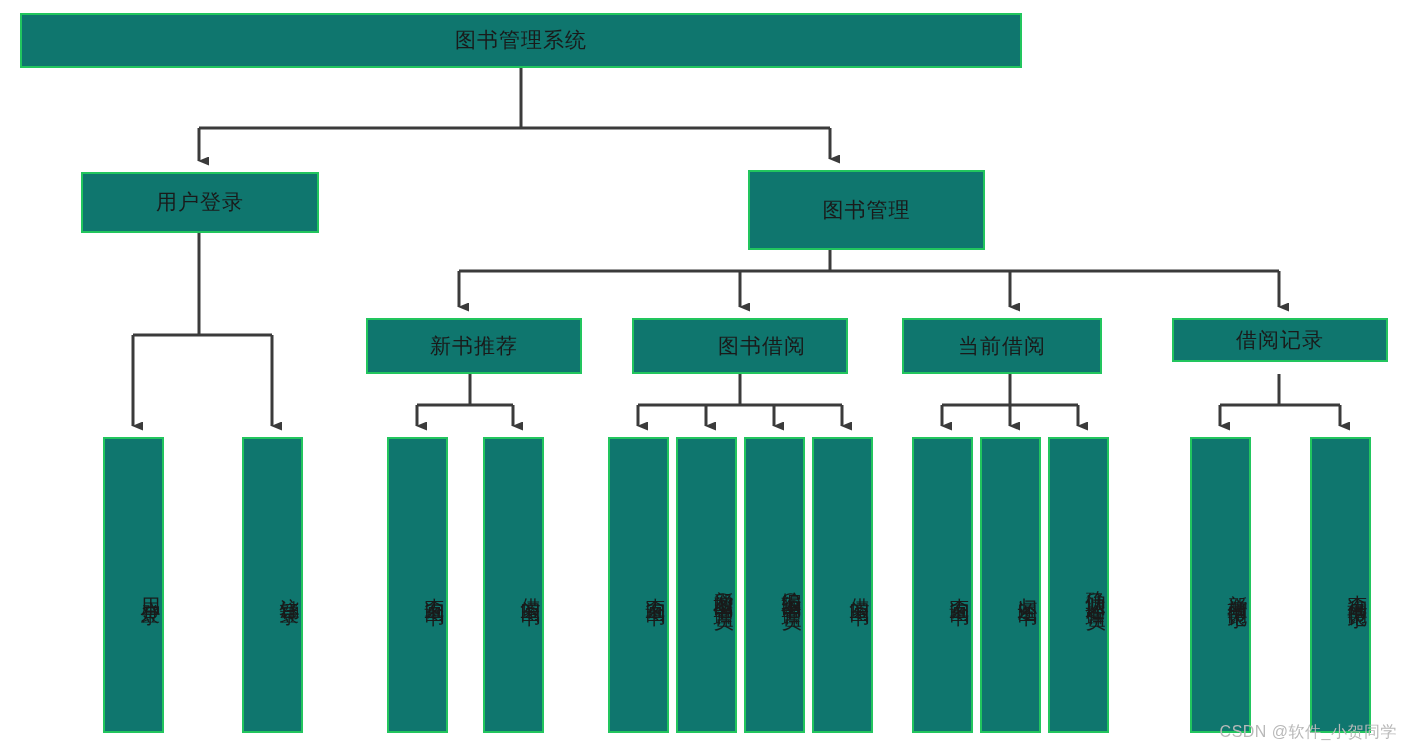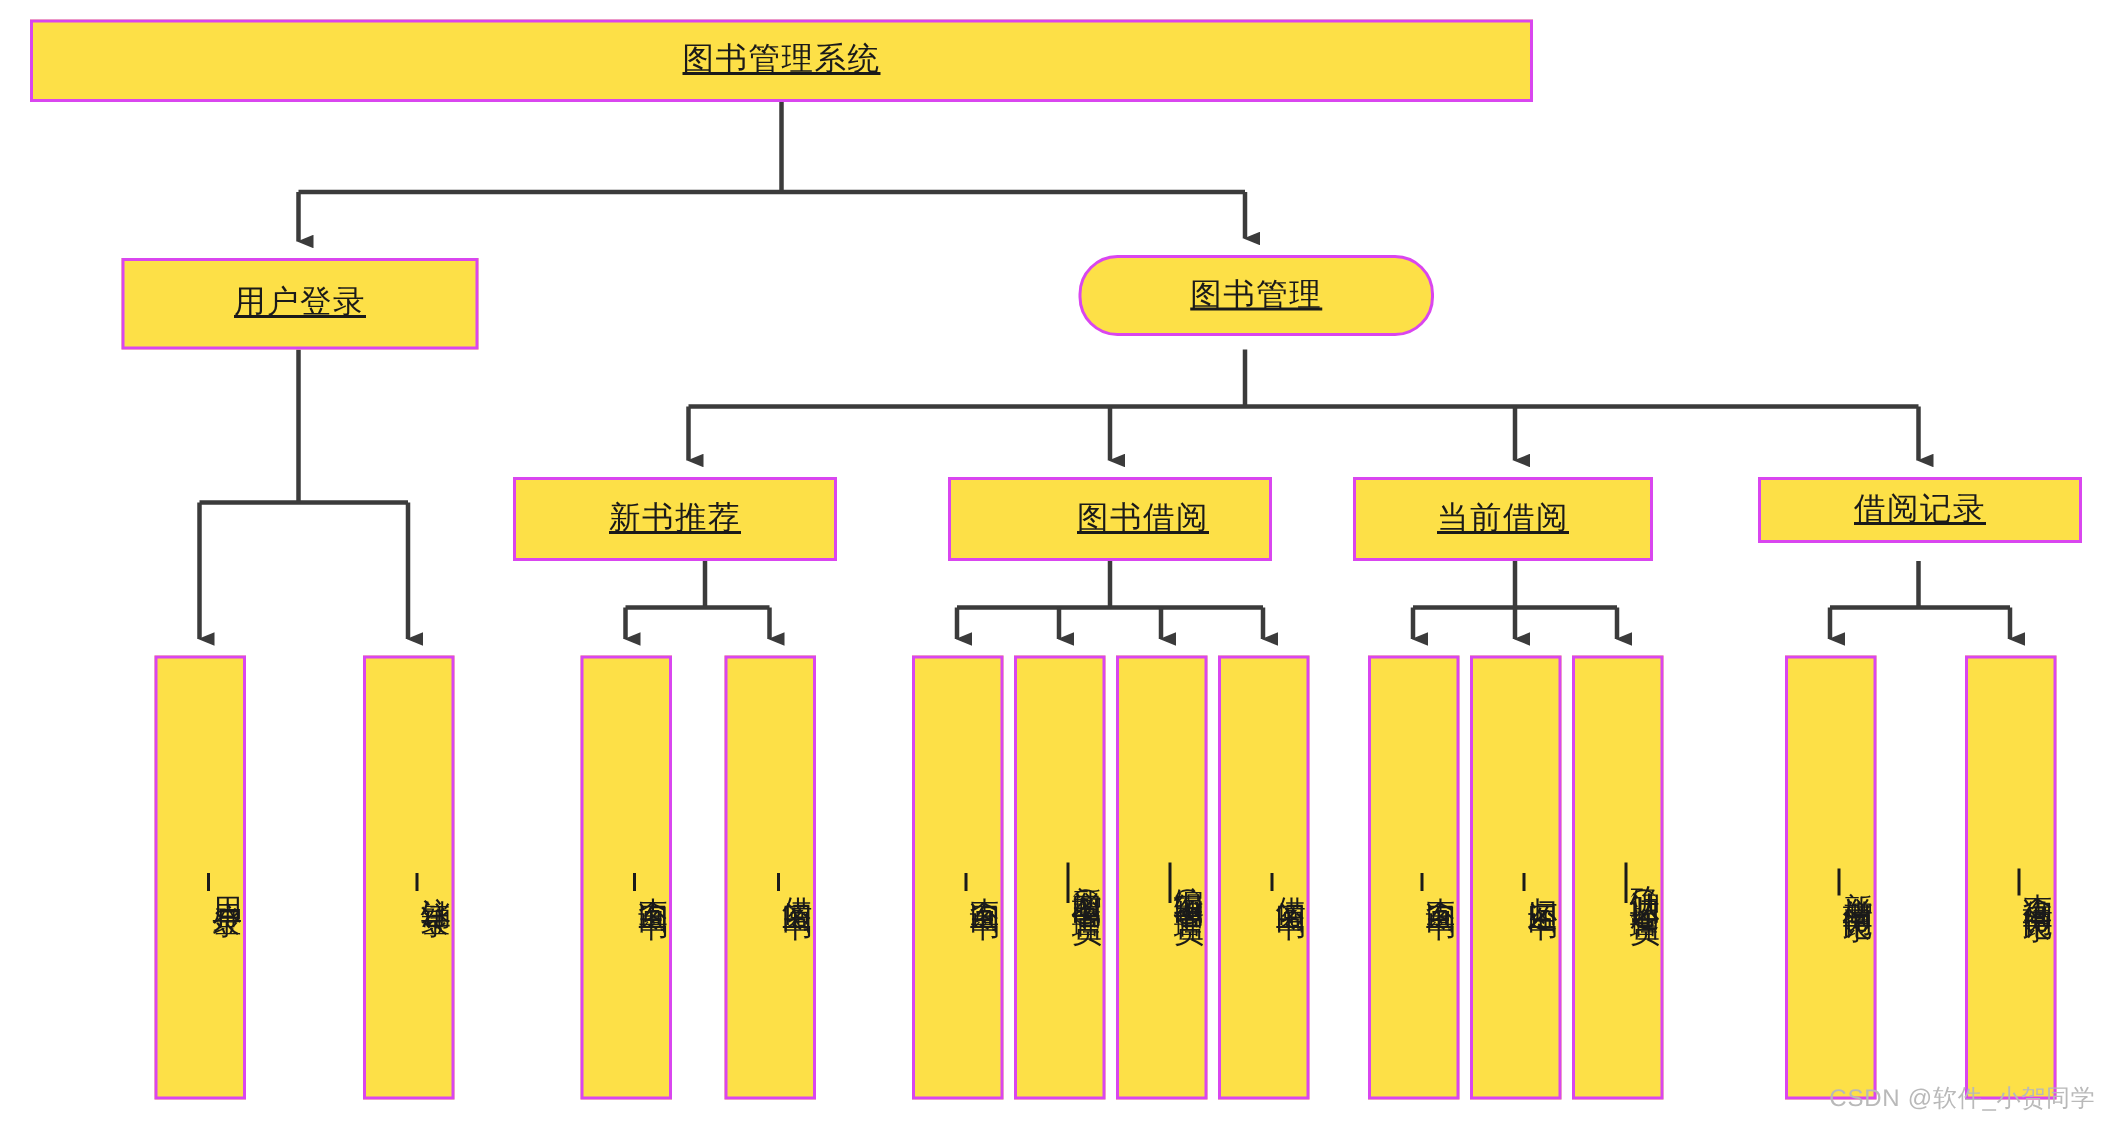"图书管理系统" .node { background: #fde047 -> #0f766e; border: 2px solid #d946ef -> 2px solid #22c55e; text-decoration: underline -> none }
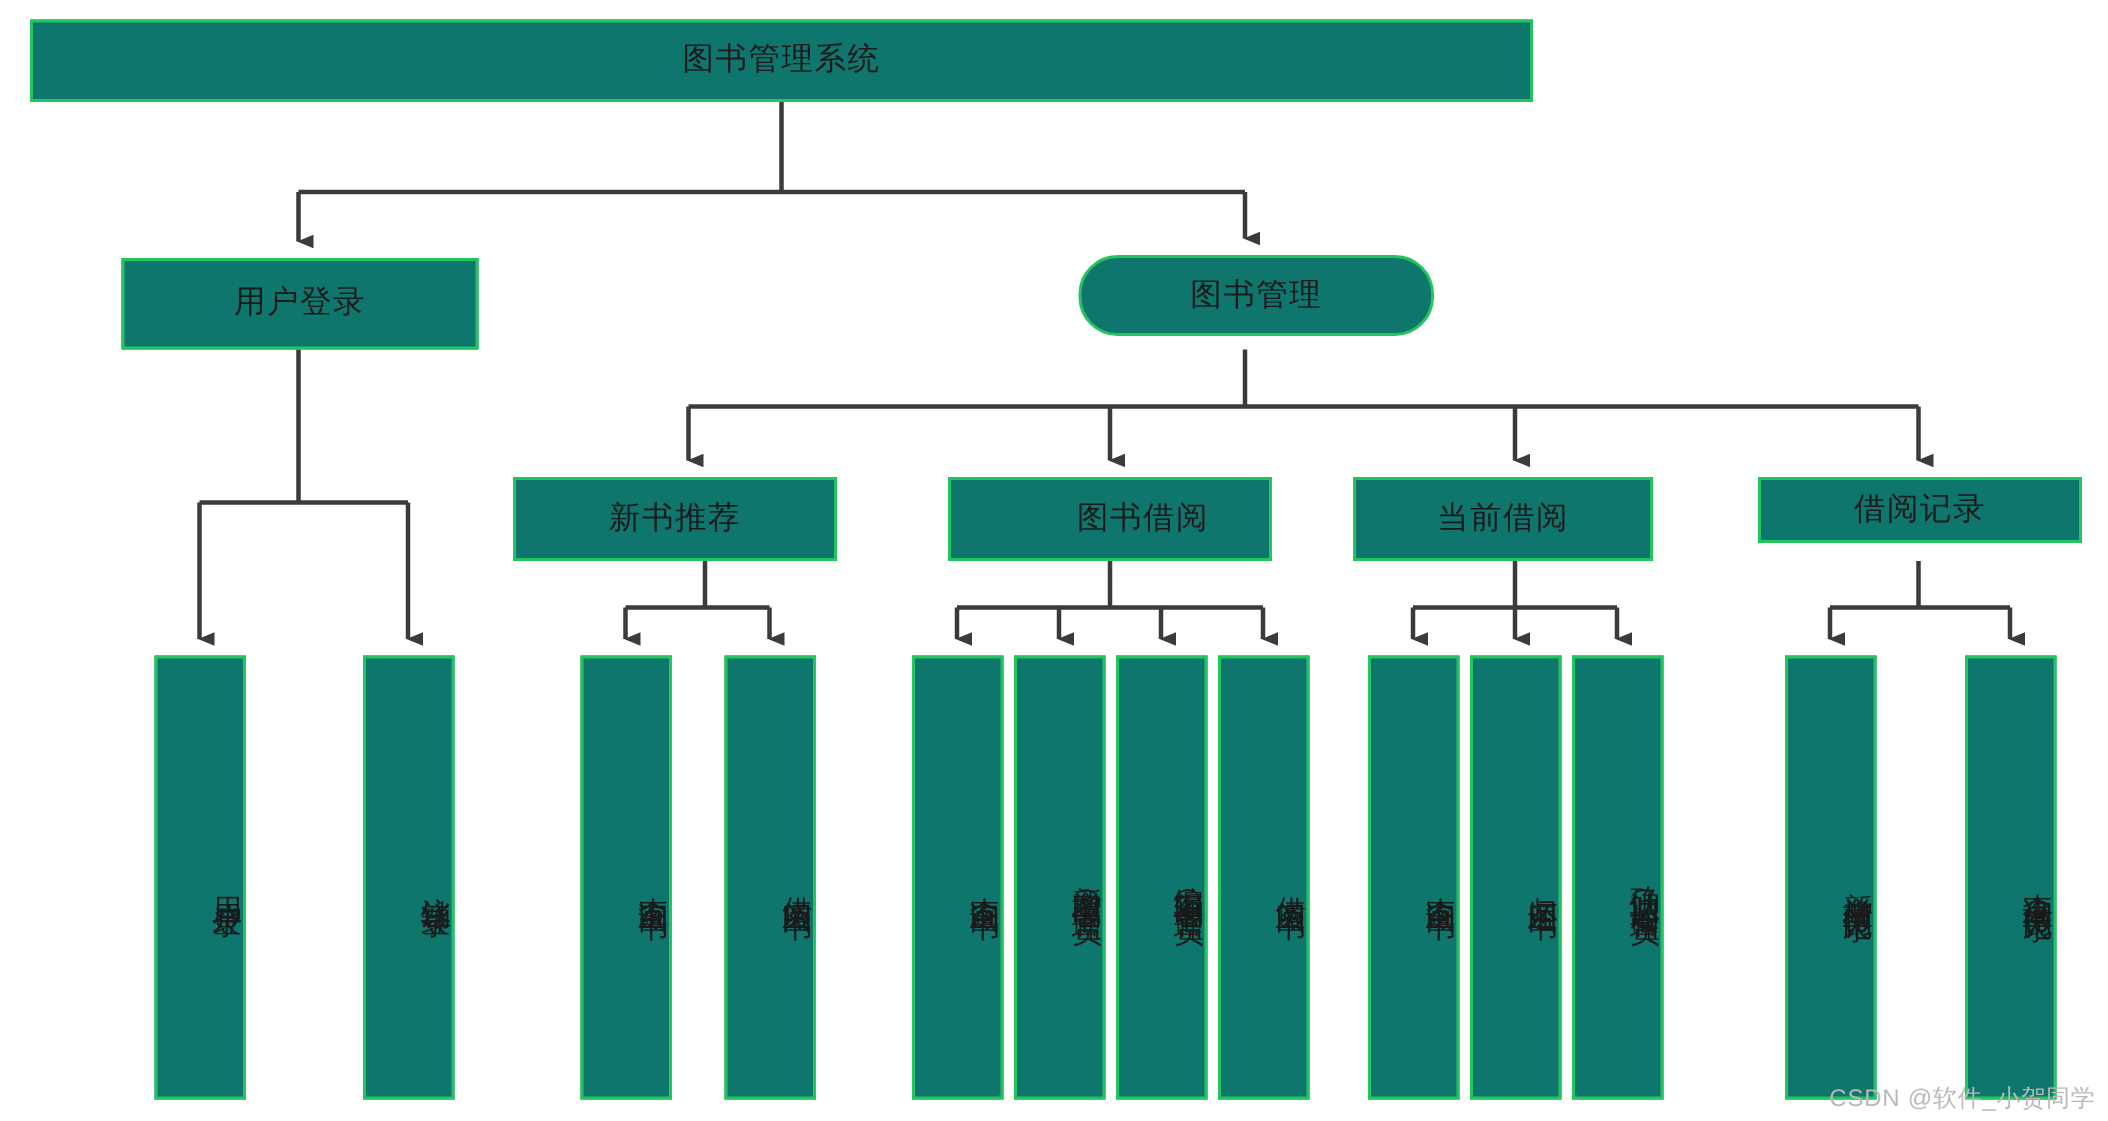"图书管理" div.node { border-radius: 26px -> none; height: 54px -> 80px; left: 719px -> 748px }
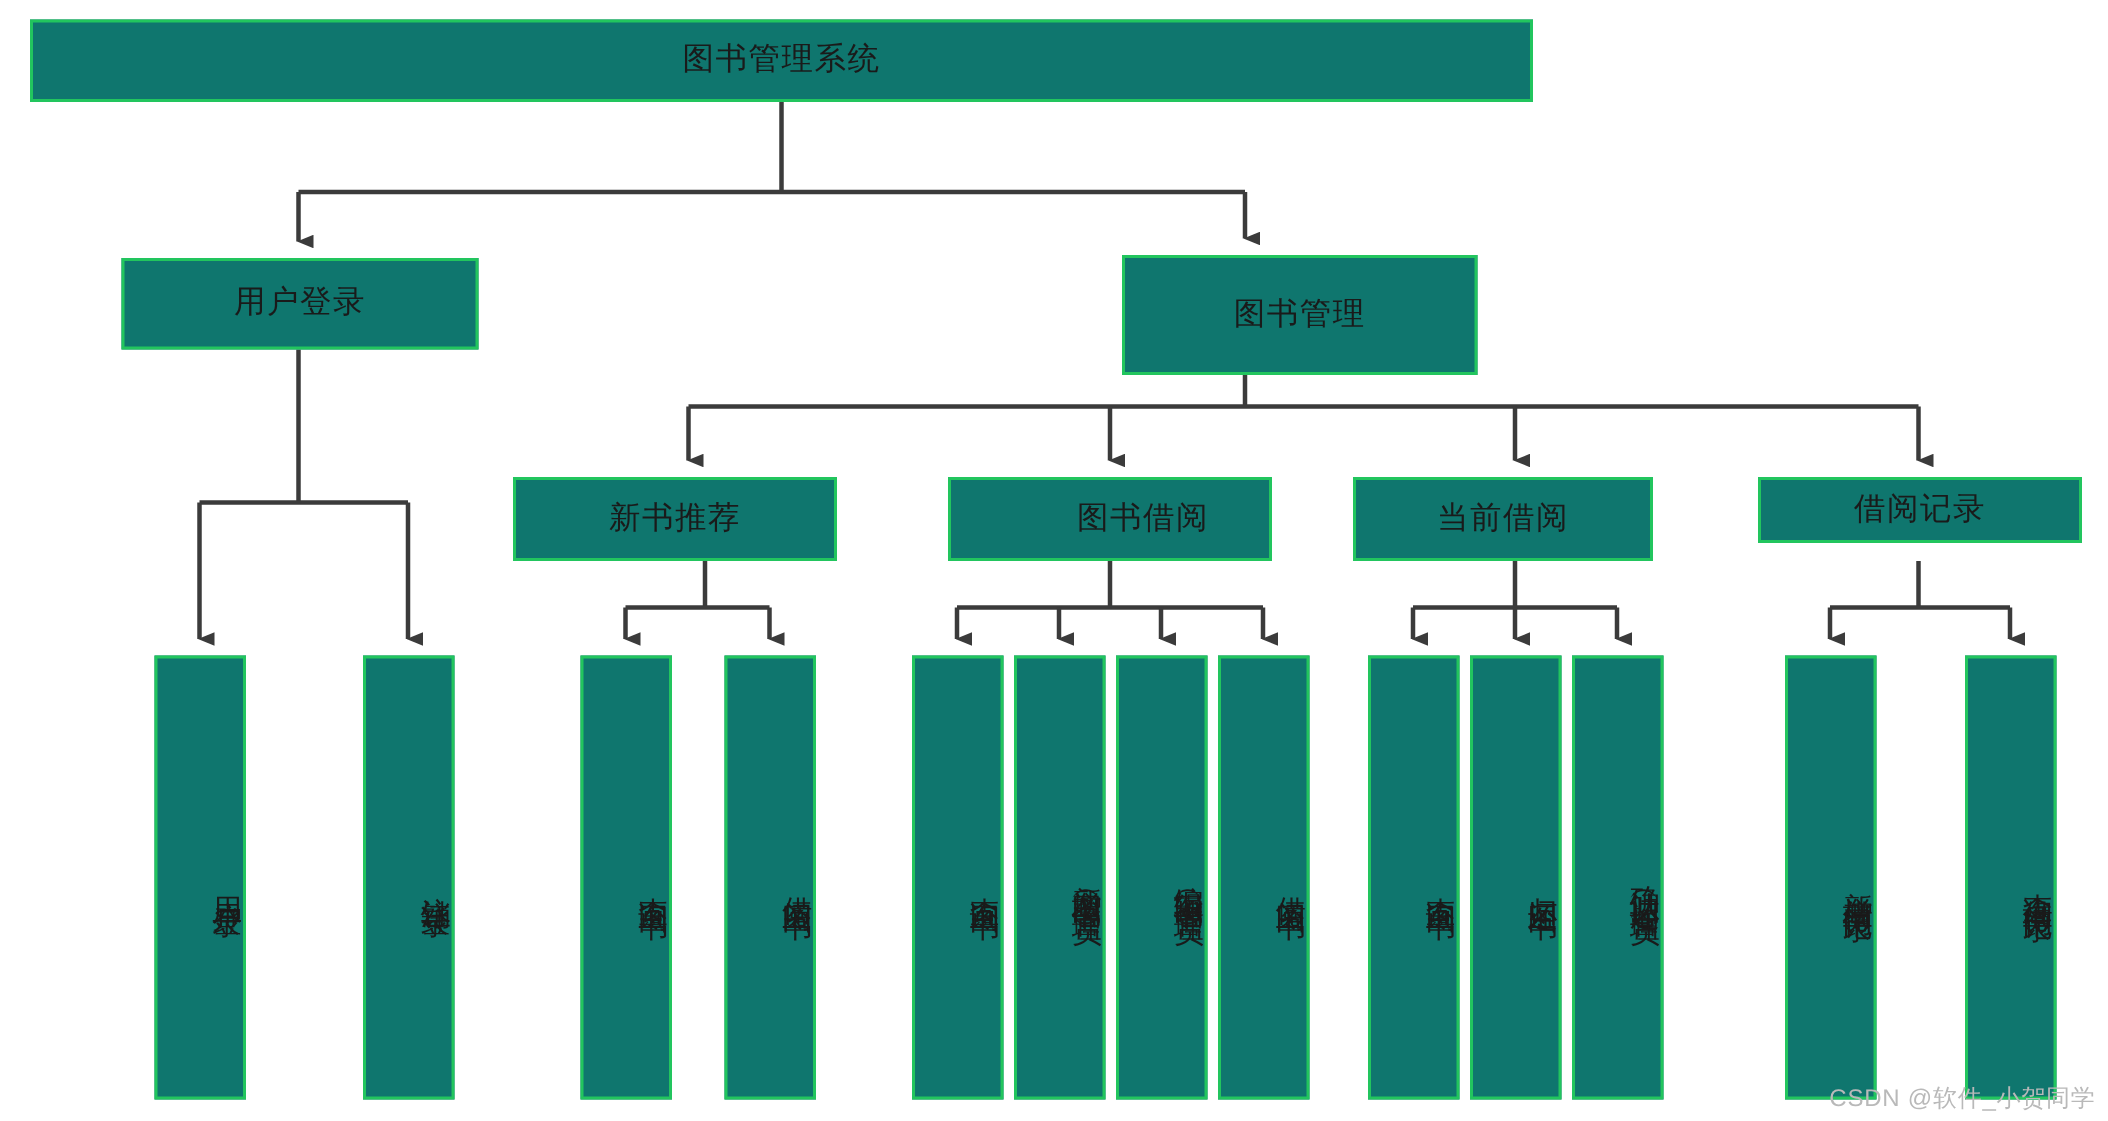"新书推荐" div.node { left: 342px -> 366px }
